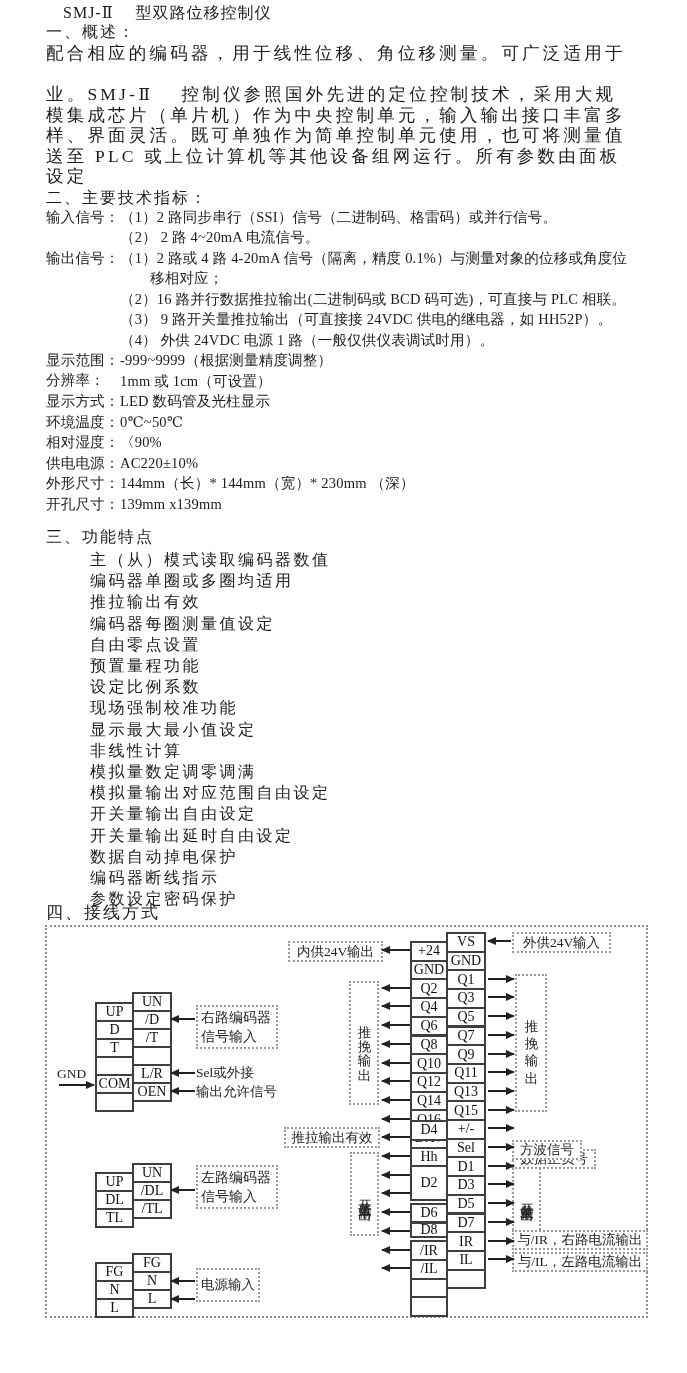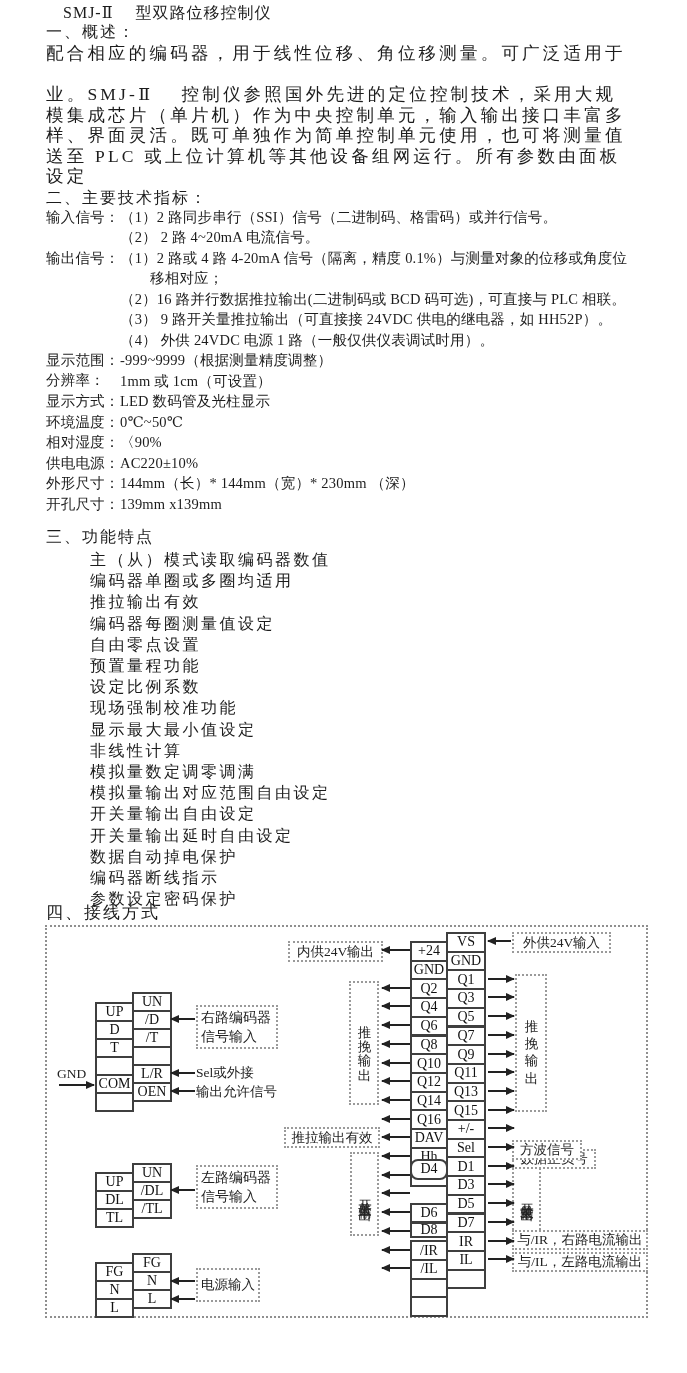"D4" div.cell { border-radius: 8px -> none; top: 1159px -> 1120px }
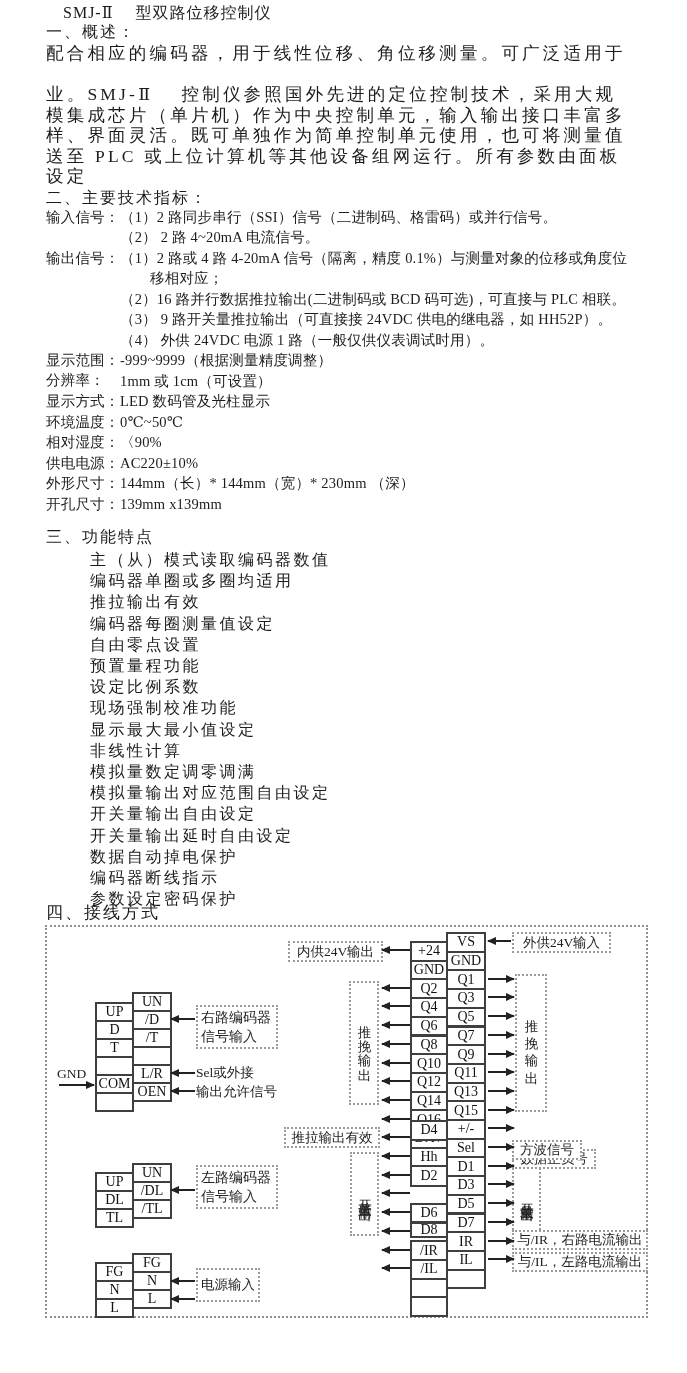"D2" div.cell { height: 22px -> 36px }
